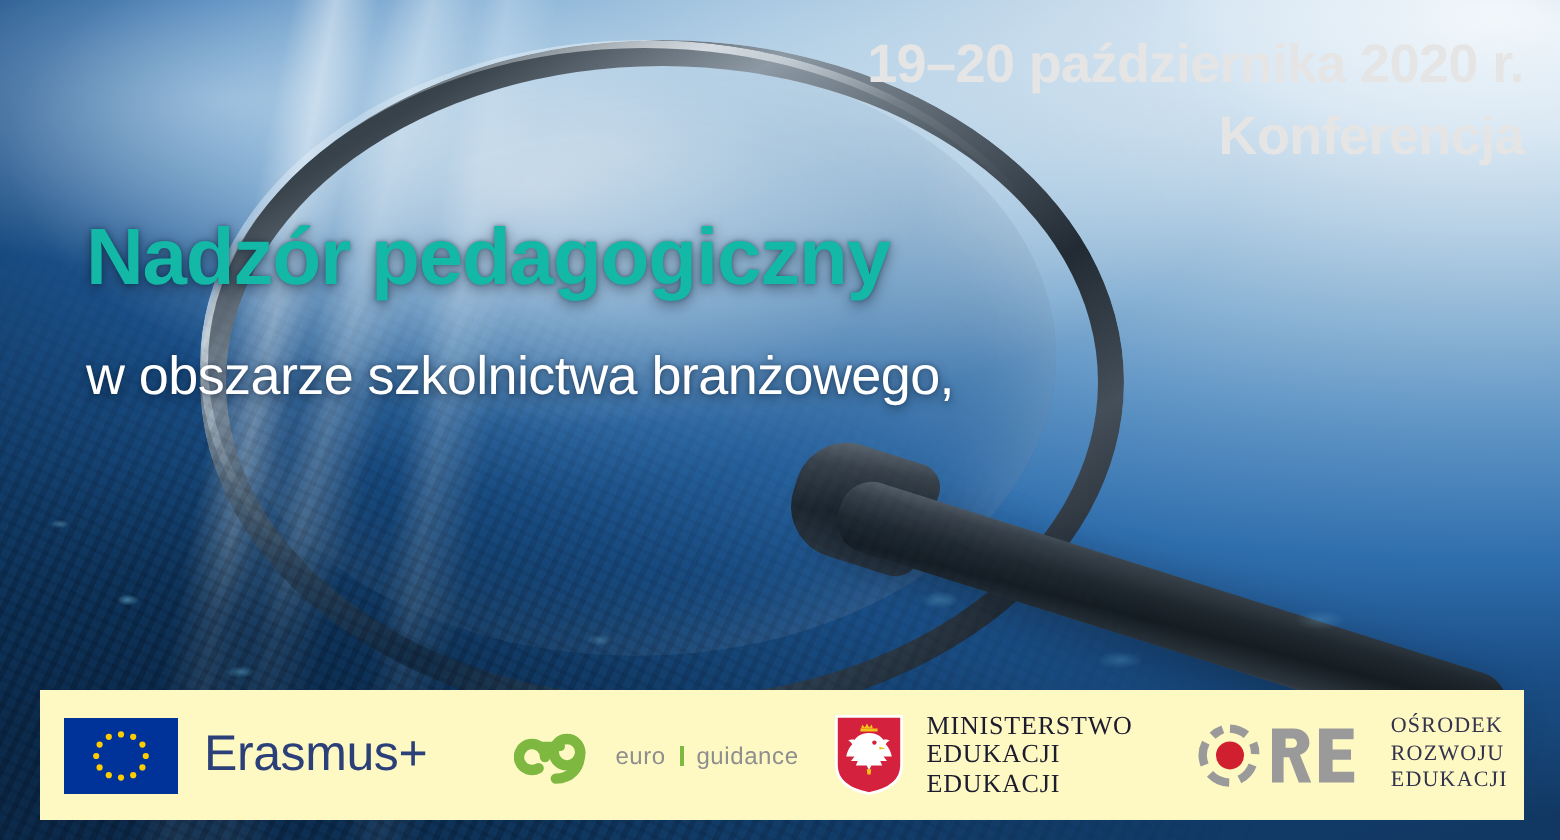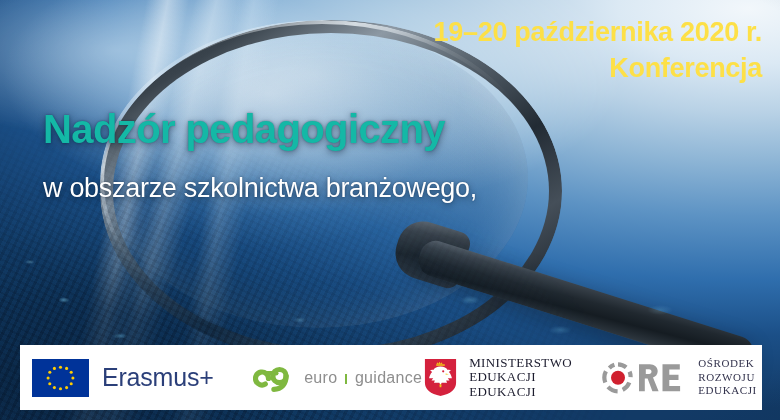"19–20 października 2020 r." .date-block { color: #fde047 -> #e5e5e5 }
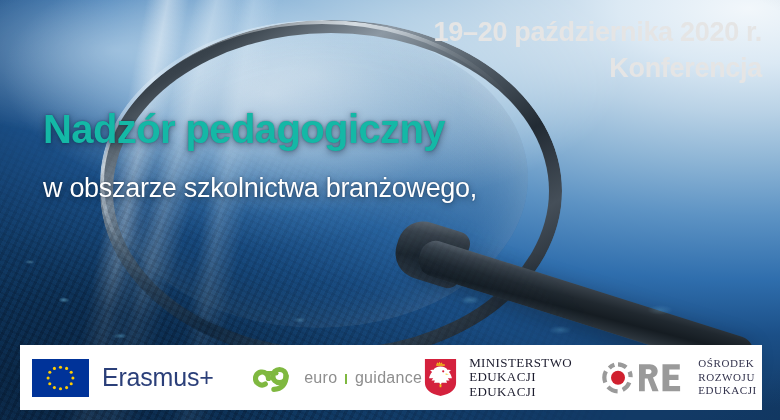"Erasmus+" .logo-bar { background: #ffffff -> #fef9c3 }
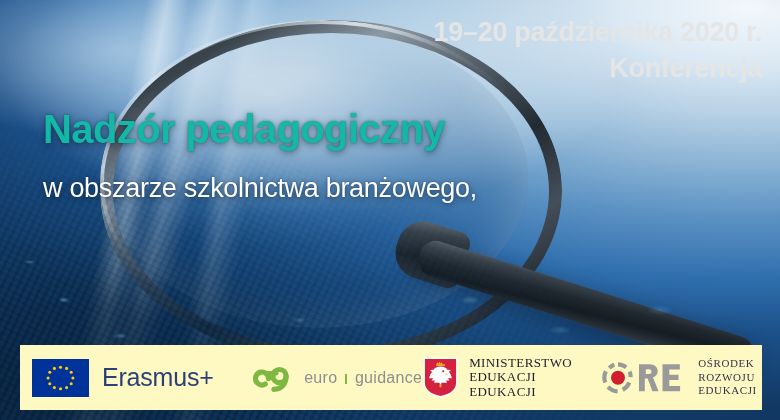"euro guidance" .eg-word { font-size: 16px -> 12px }
